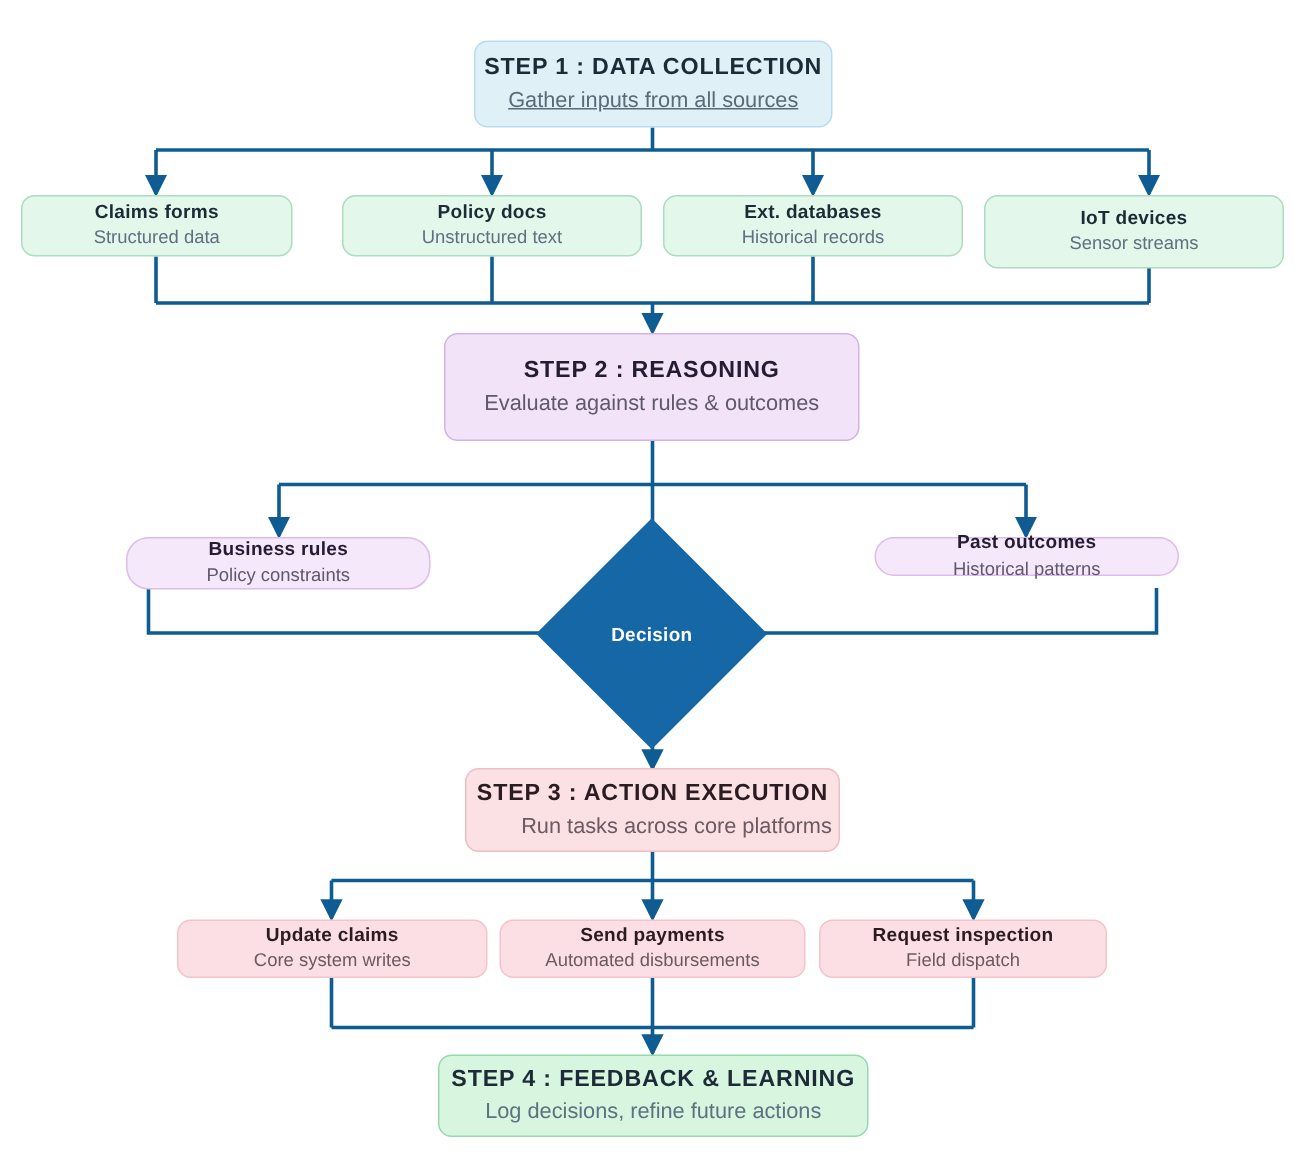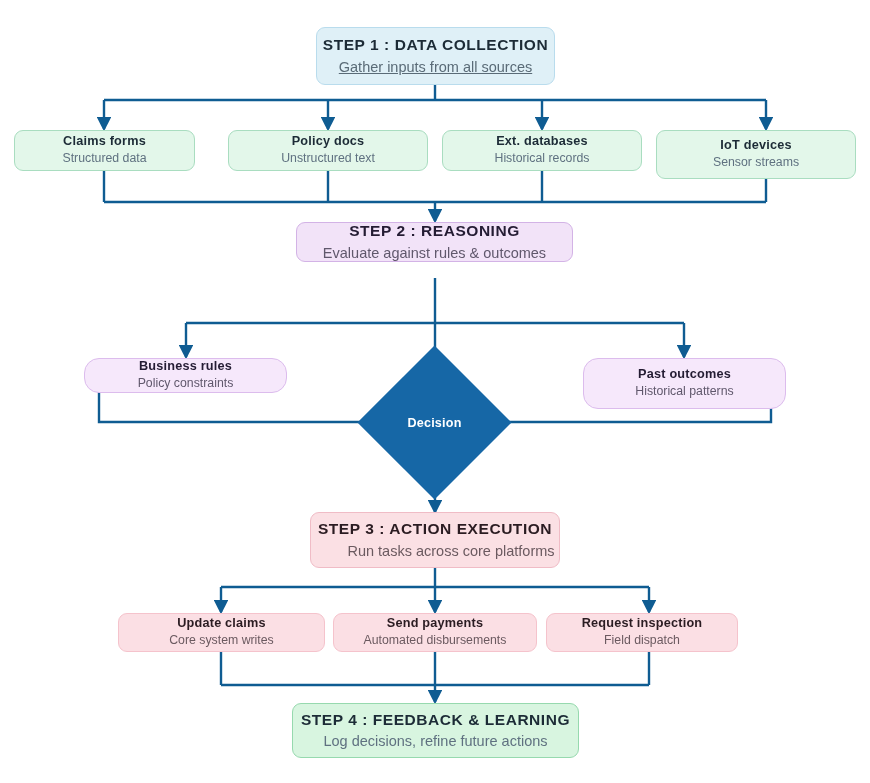"STEP 2 : REASONING" div.node { height: 40px -> 72px }
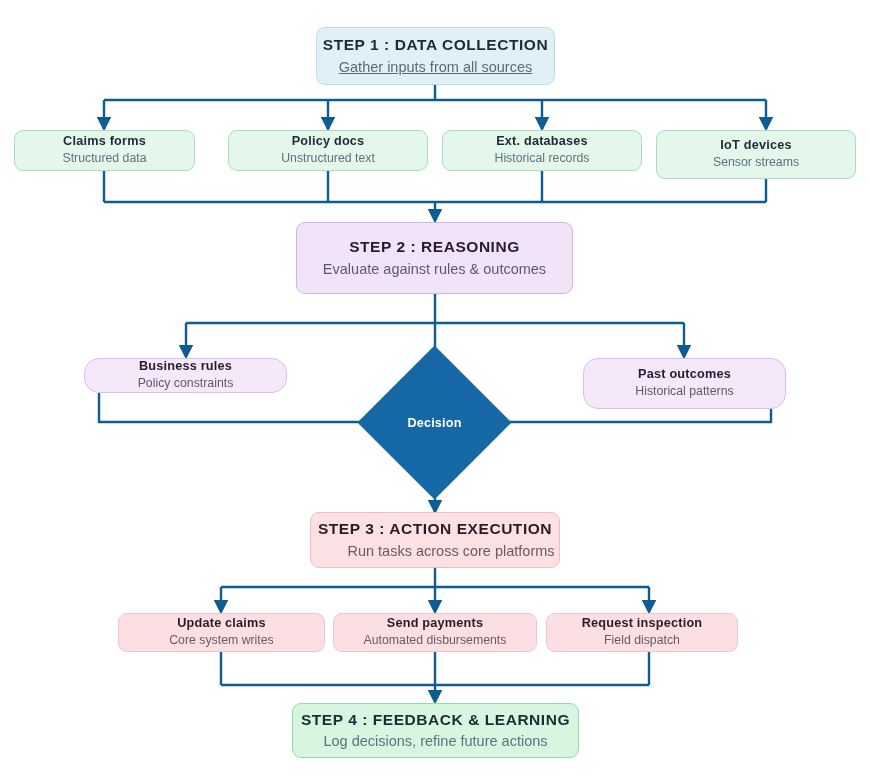"Past outcomes" div.node { height: 51px -> 26px }
